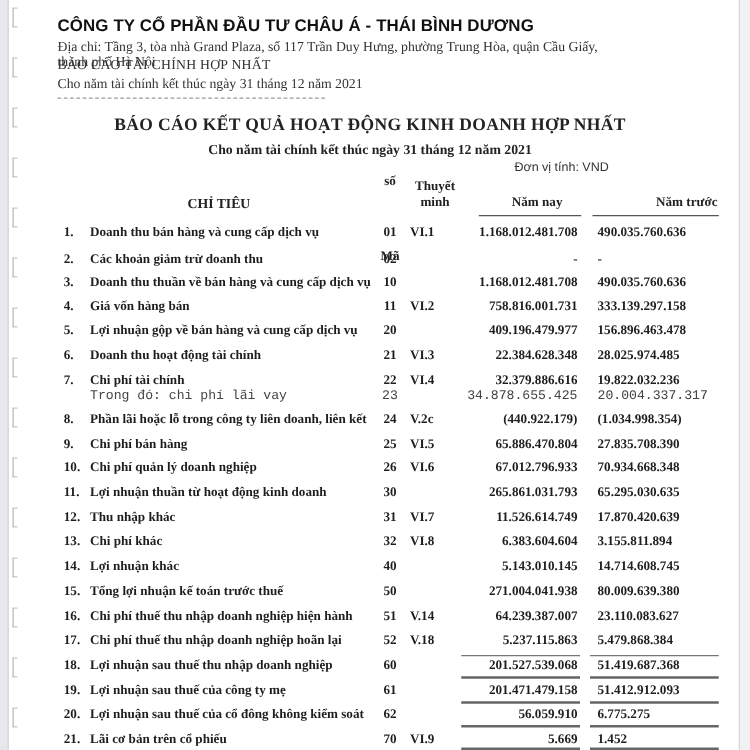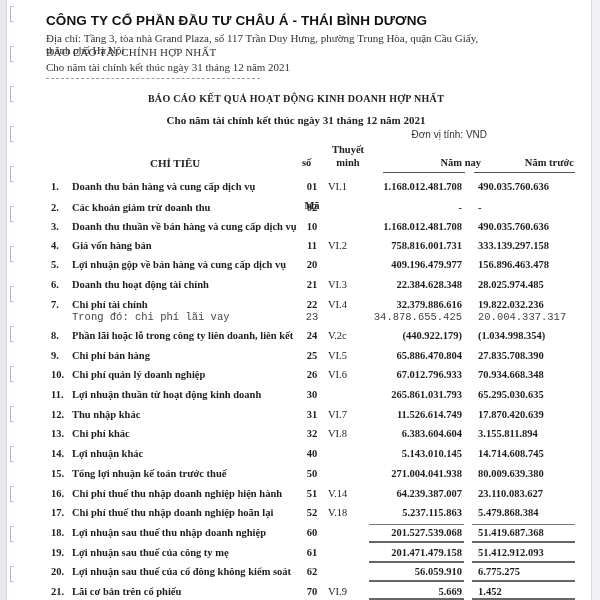"BÁO CÁO KẾT QUẢ HOẠT" .title { font-size: 10px -> 14px }
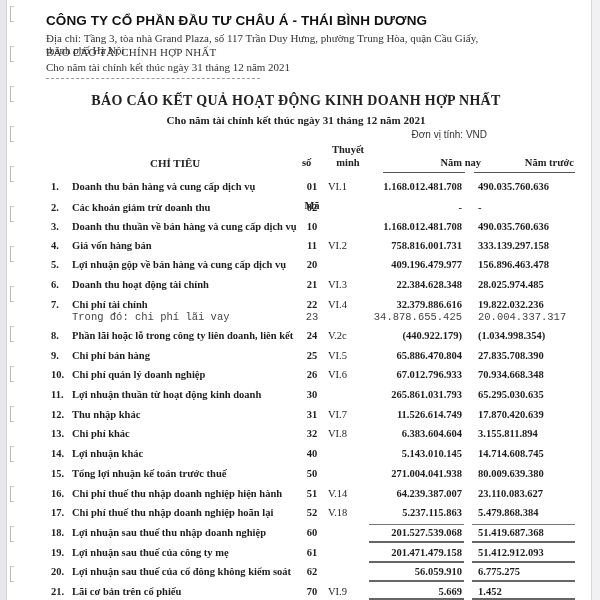"số" .colhead.ma2 { text-align: none -> center; top: 157px -> 140px }
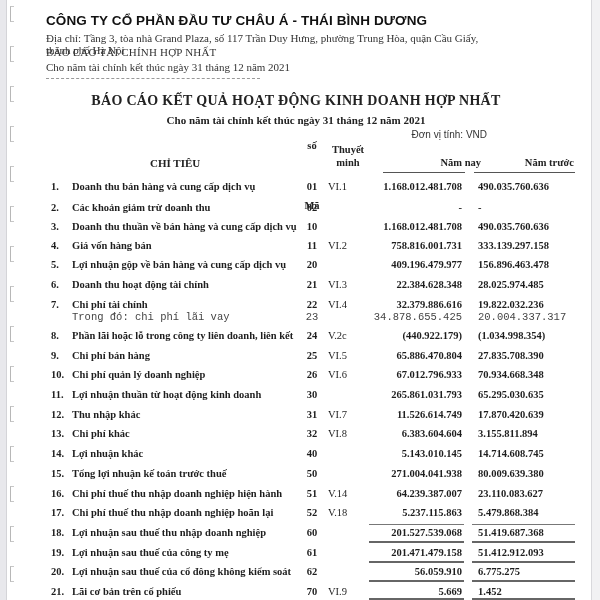"Năm nay" .colhead.cy { left: 381px -> 350px }
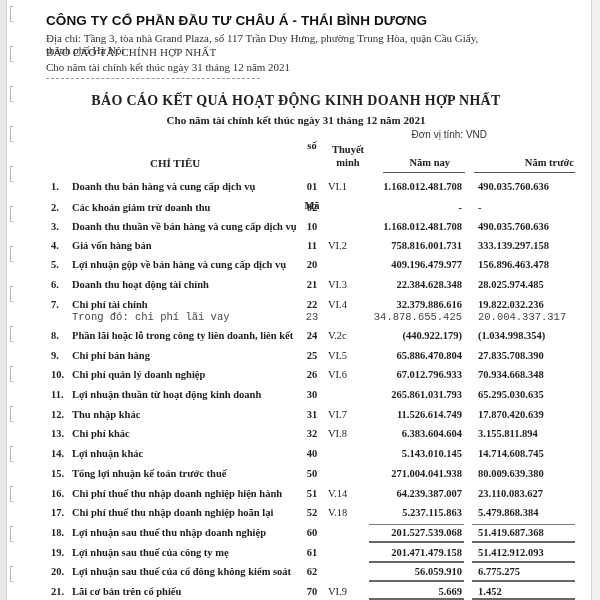"VI.1" .row .note { font-weight: normal -> bold }
